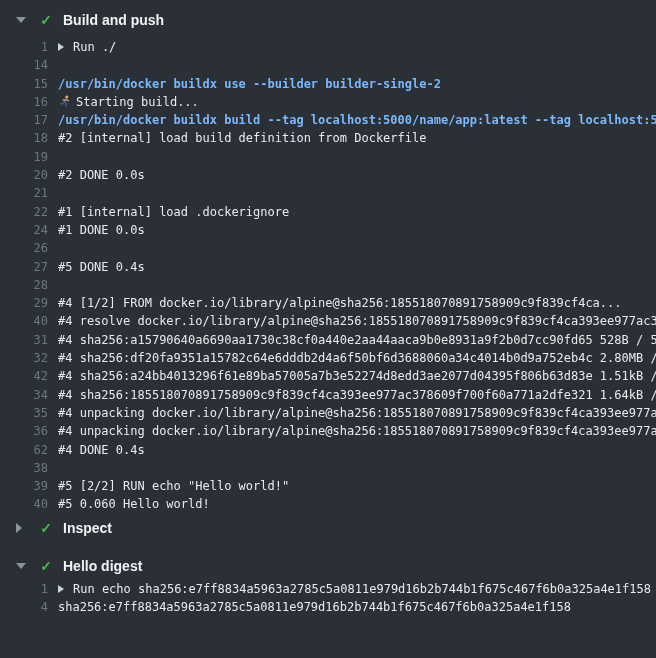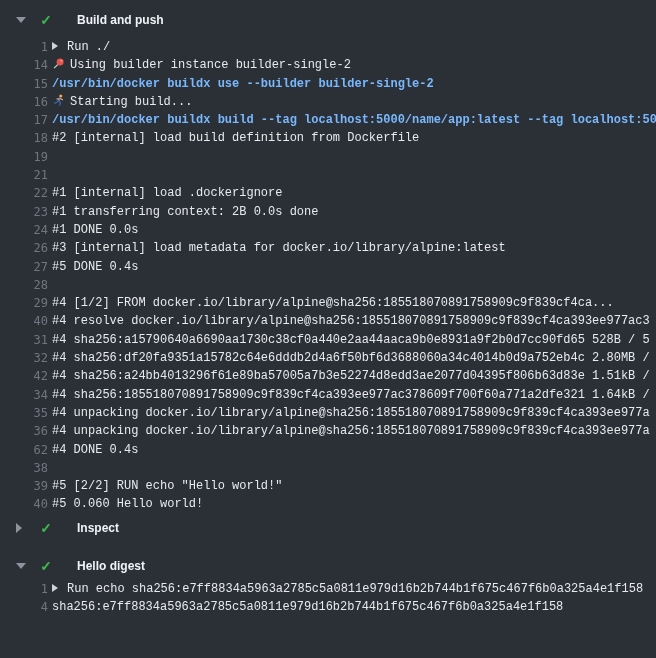"Build and push" .section-label { font-size: 12px -> 14px; margin-left: 23px -> 9px }
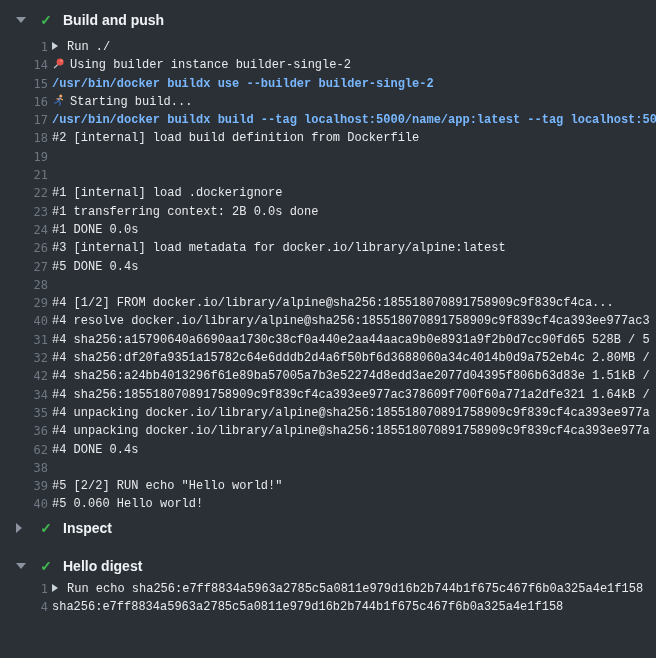"Run ./" .lt { font-family: Liberation Mono, monospace -> none; margin-left: 4px -> 10px }
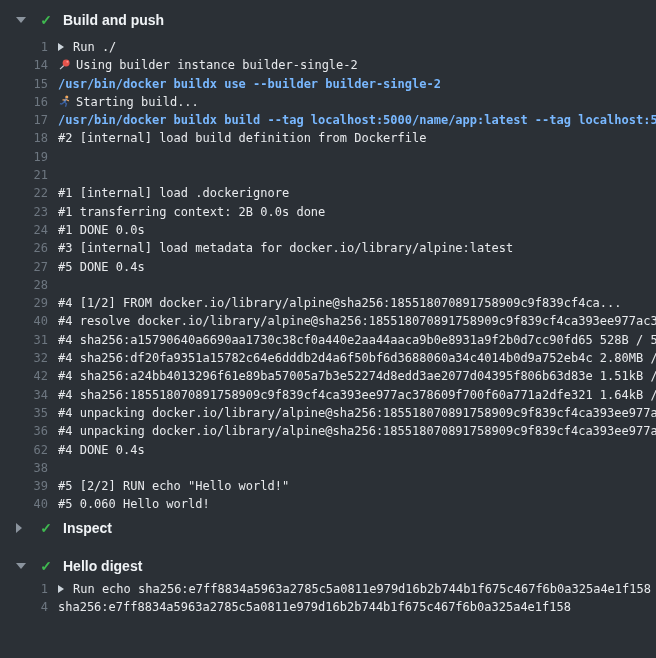"Using builder instance builder-single-2" span.lt { html: <span><svg> <line></line> <circle></circle> <circle></circle> </svg>Using builder instance builder-single-2</span> -> none }
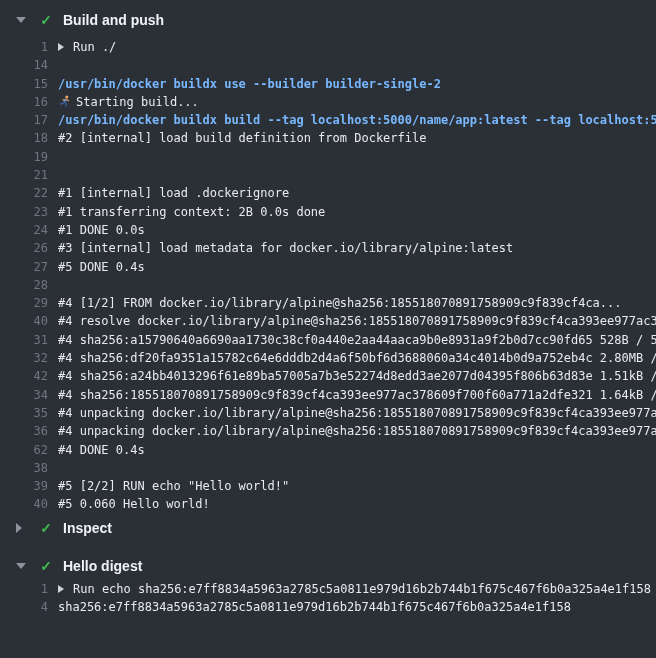"20" div.log-line { html: none -> <div><span>20</span><span>#2 DONE 0.0s</span></div> }
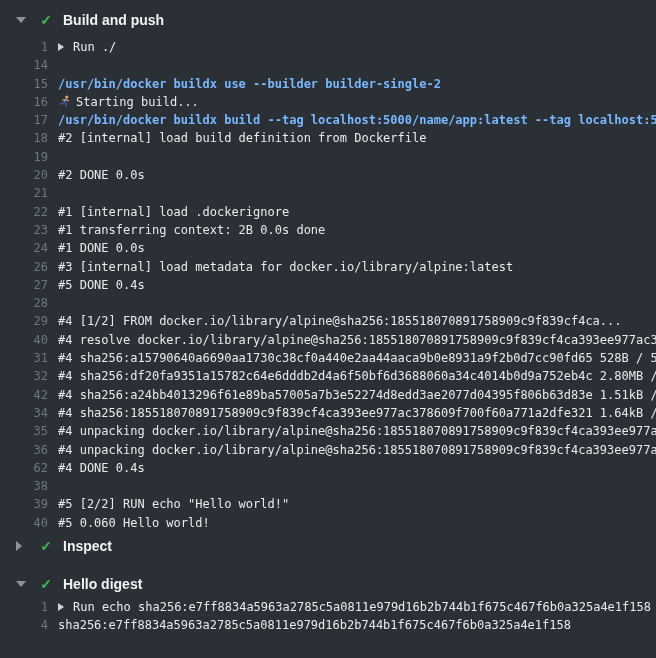"23" div.log-line { html: <div><span>23</span><span>#1 transferring context: 2B 0.0s done</span></div> -> none }
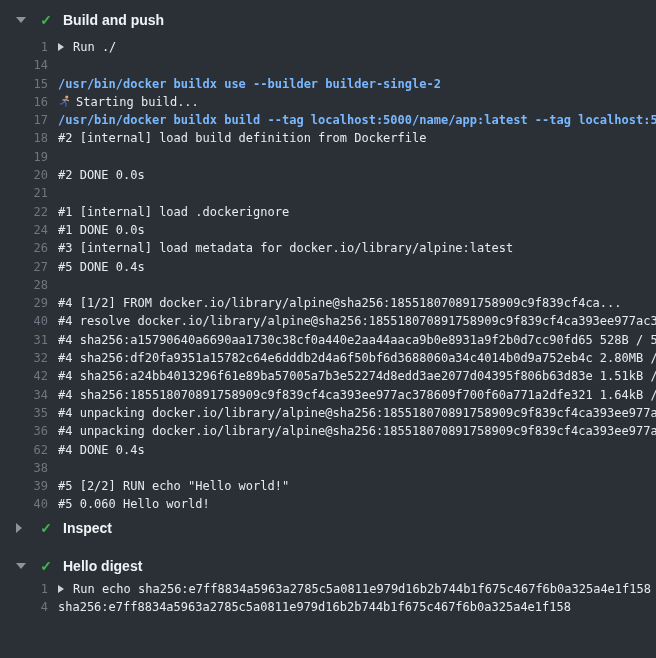"#3 [internal] load metadata for" span.lt { html: <span>#3 [internal] load metadata for docker.io/library/alpine:latest</span> -> none }
